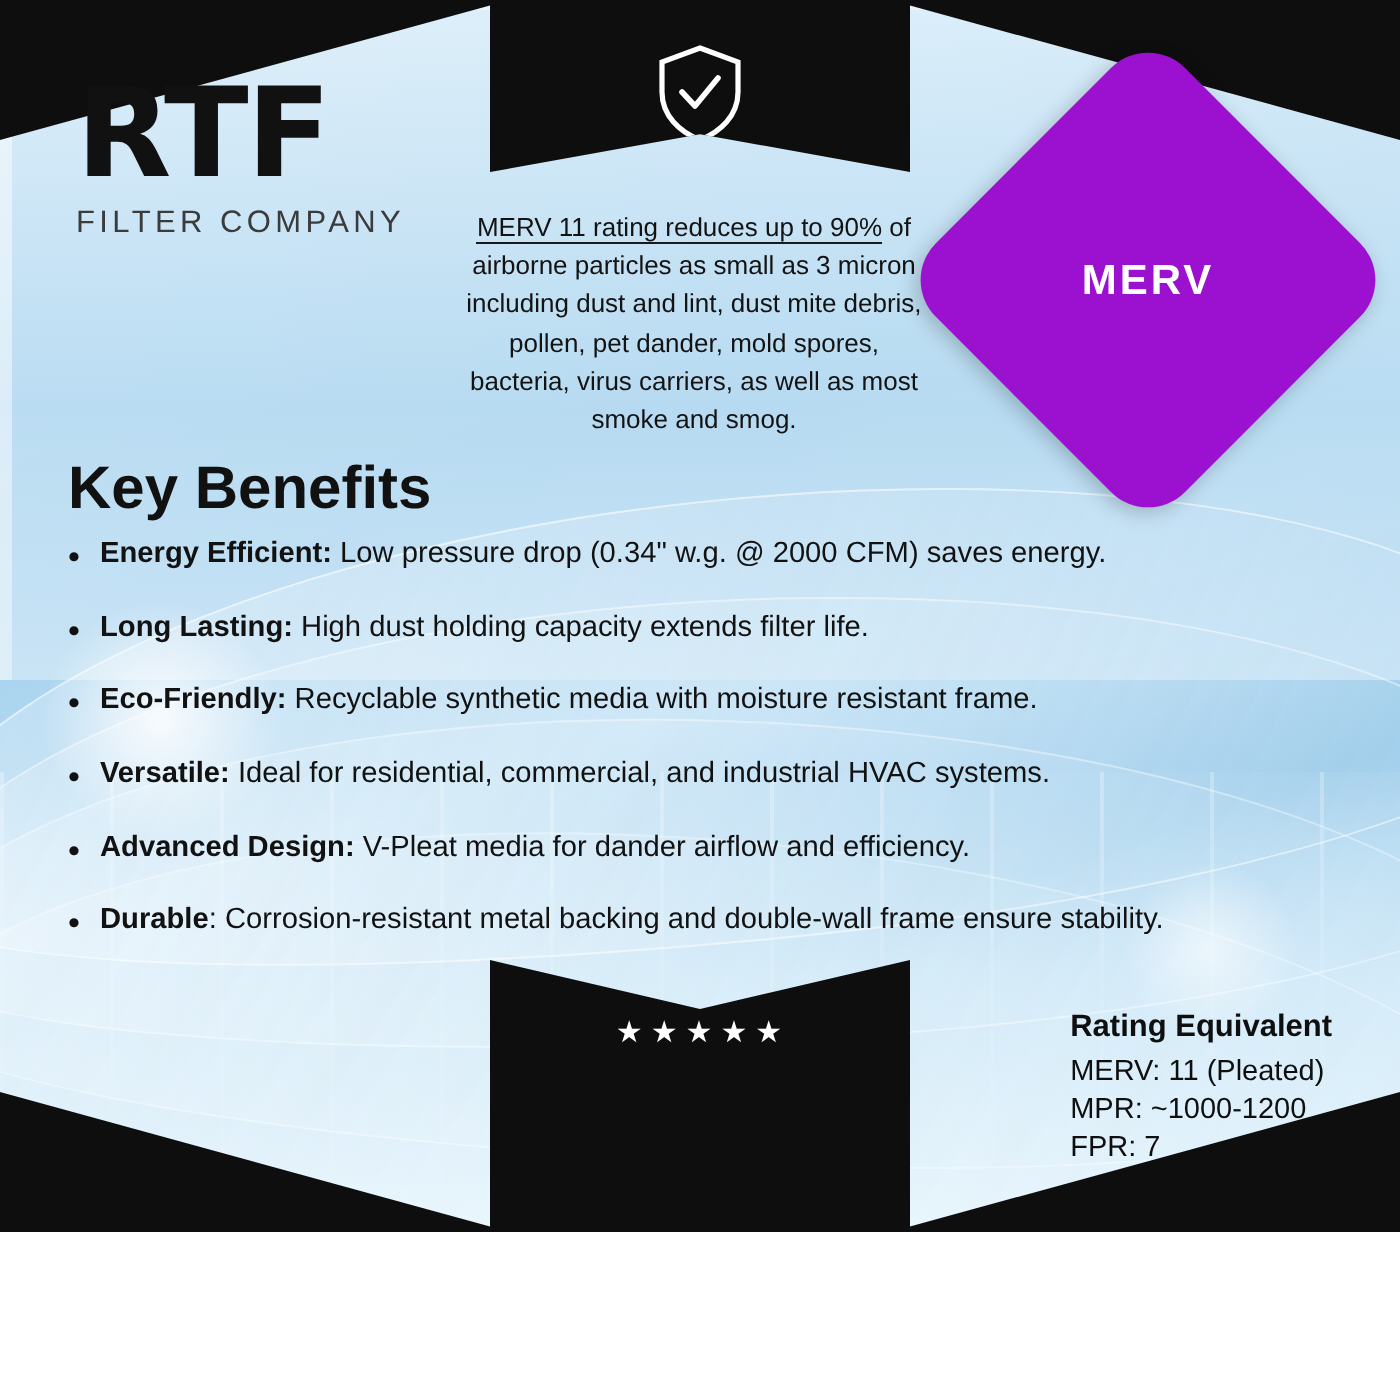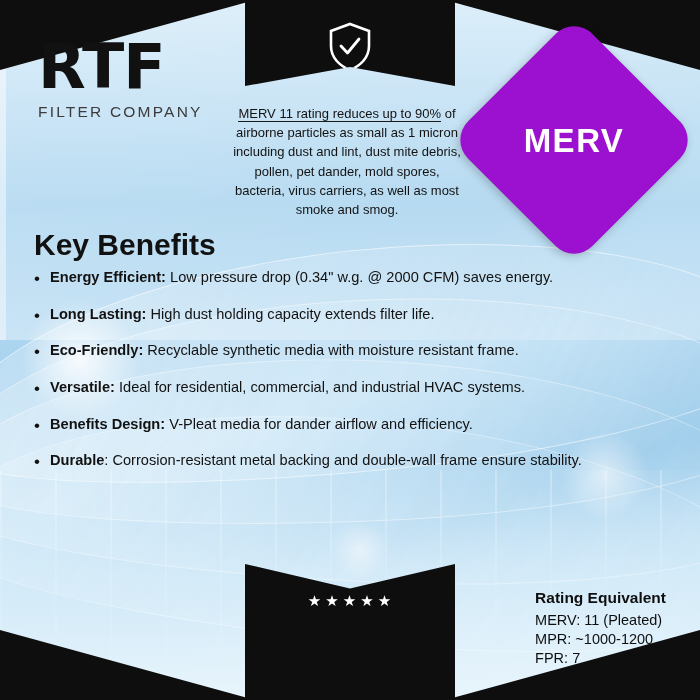"RTF" .poster { height: 700px -> 616px }
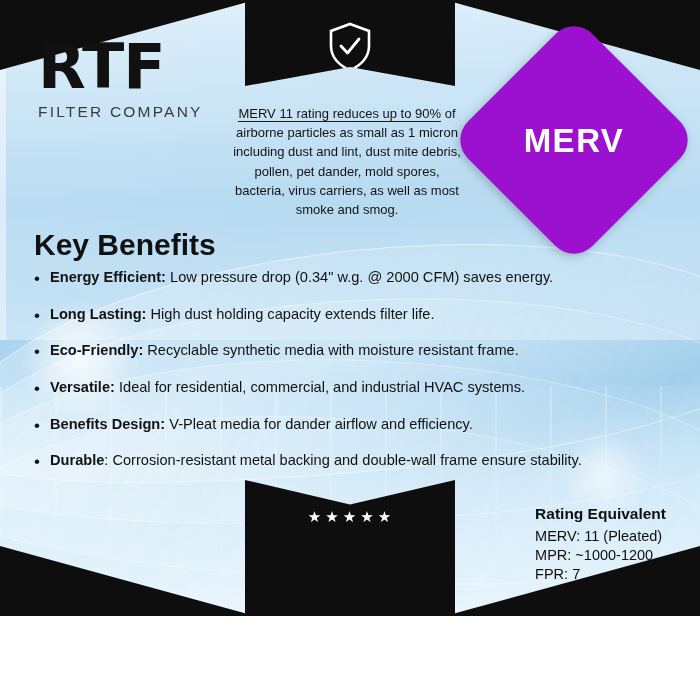"of airborne particles as small" span { text: 1 -> 3 }
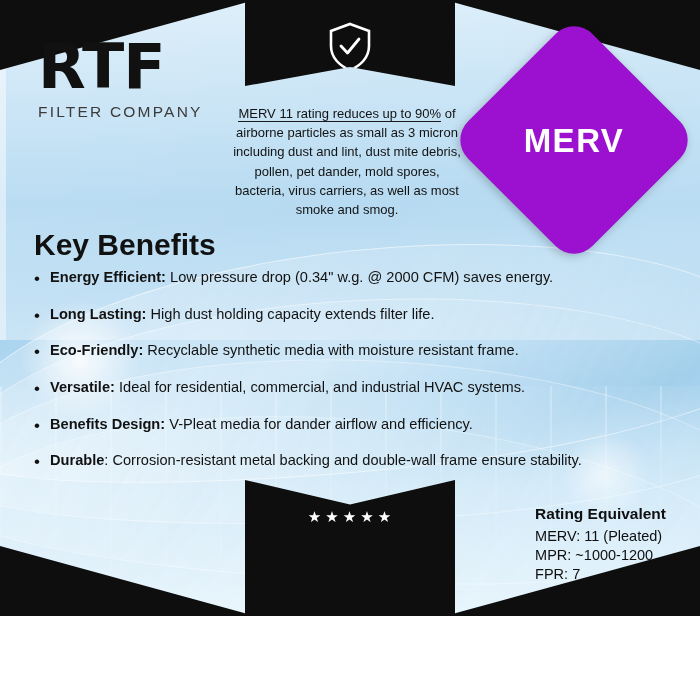"MERV" .merv-label { font-size: 33px -> 21px }
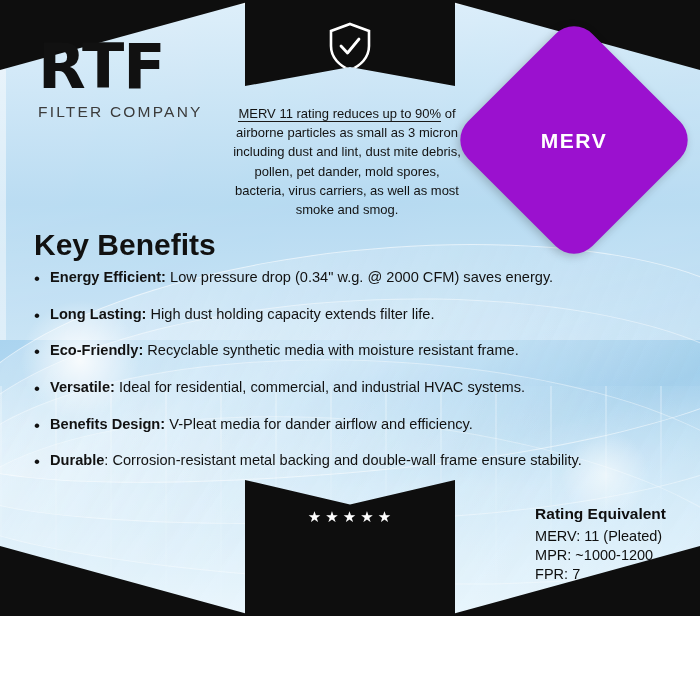"Benefits Design:" b { text: Benefits -> Advanced }
